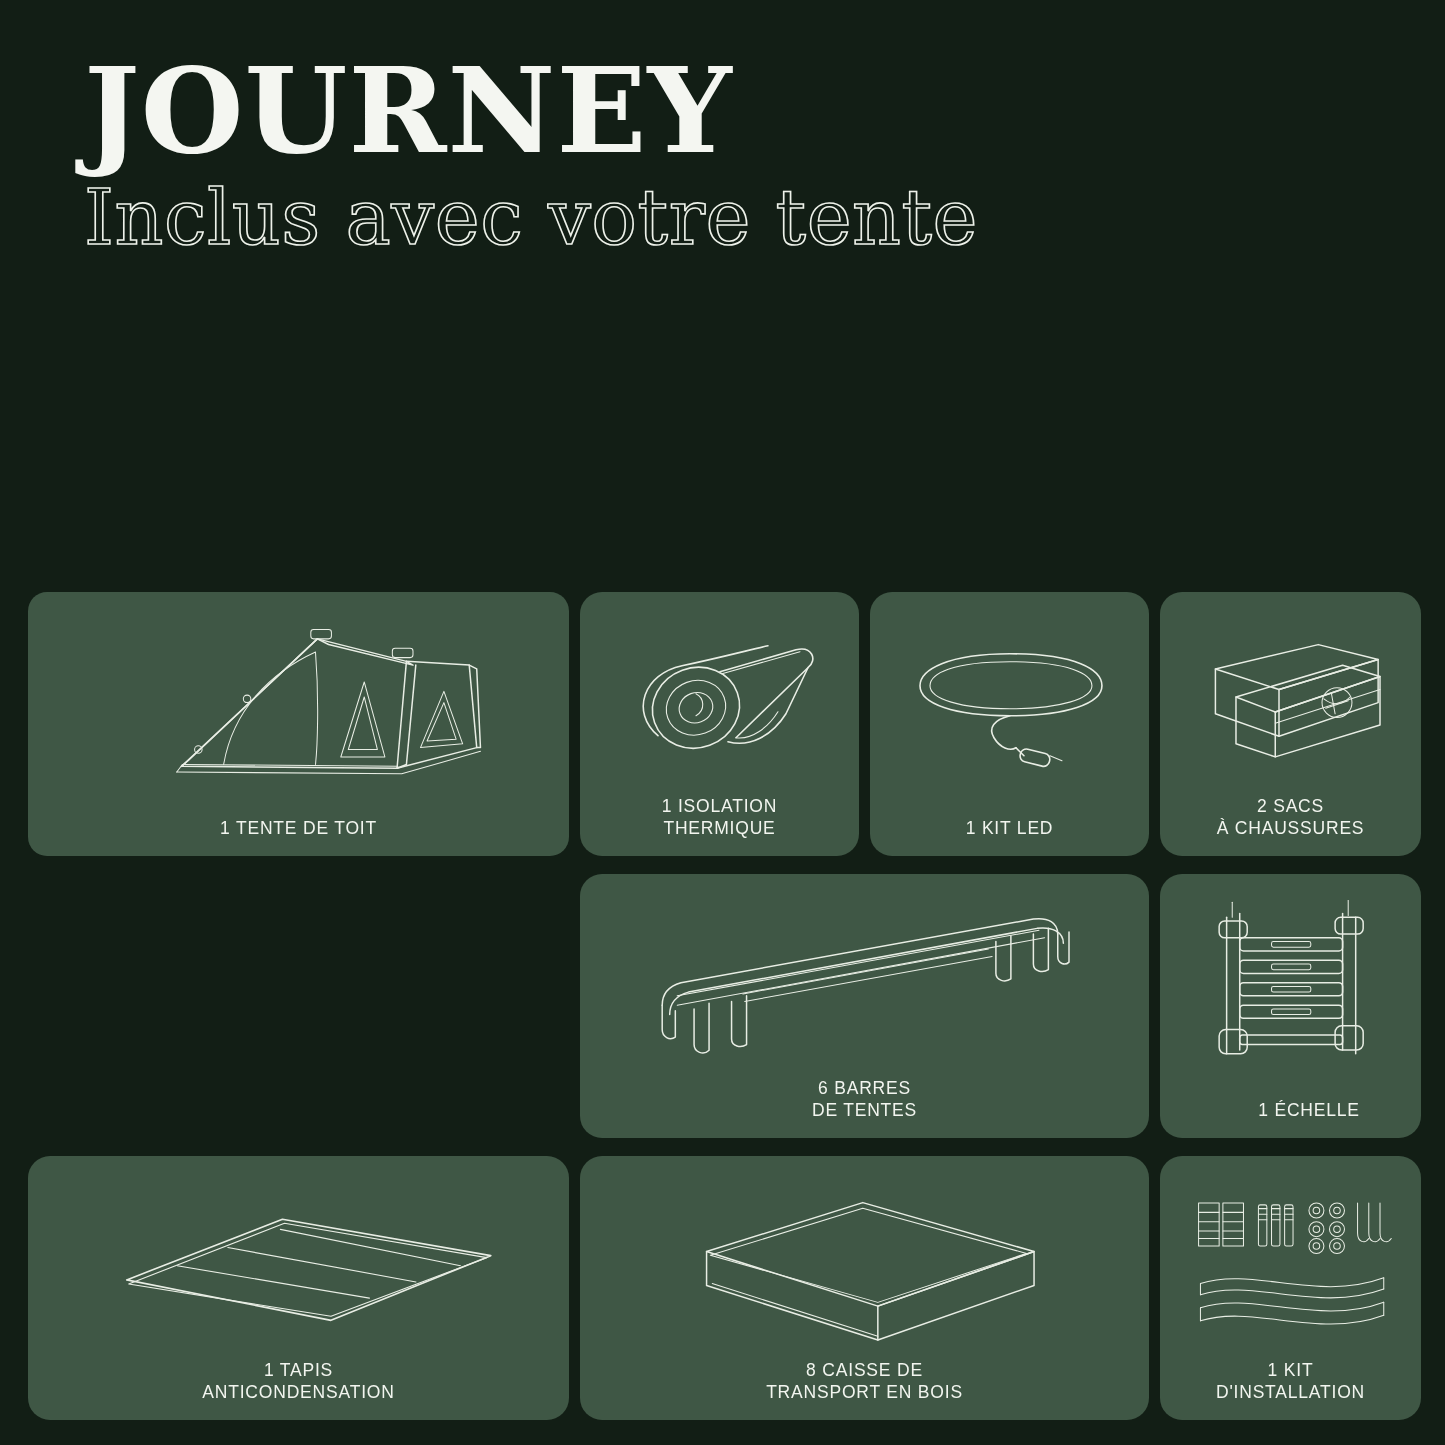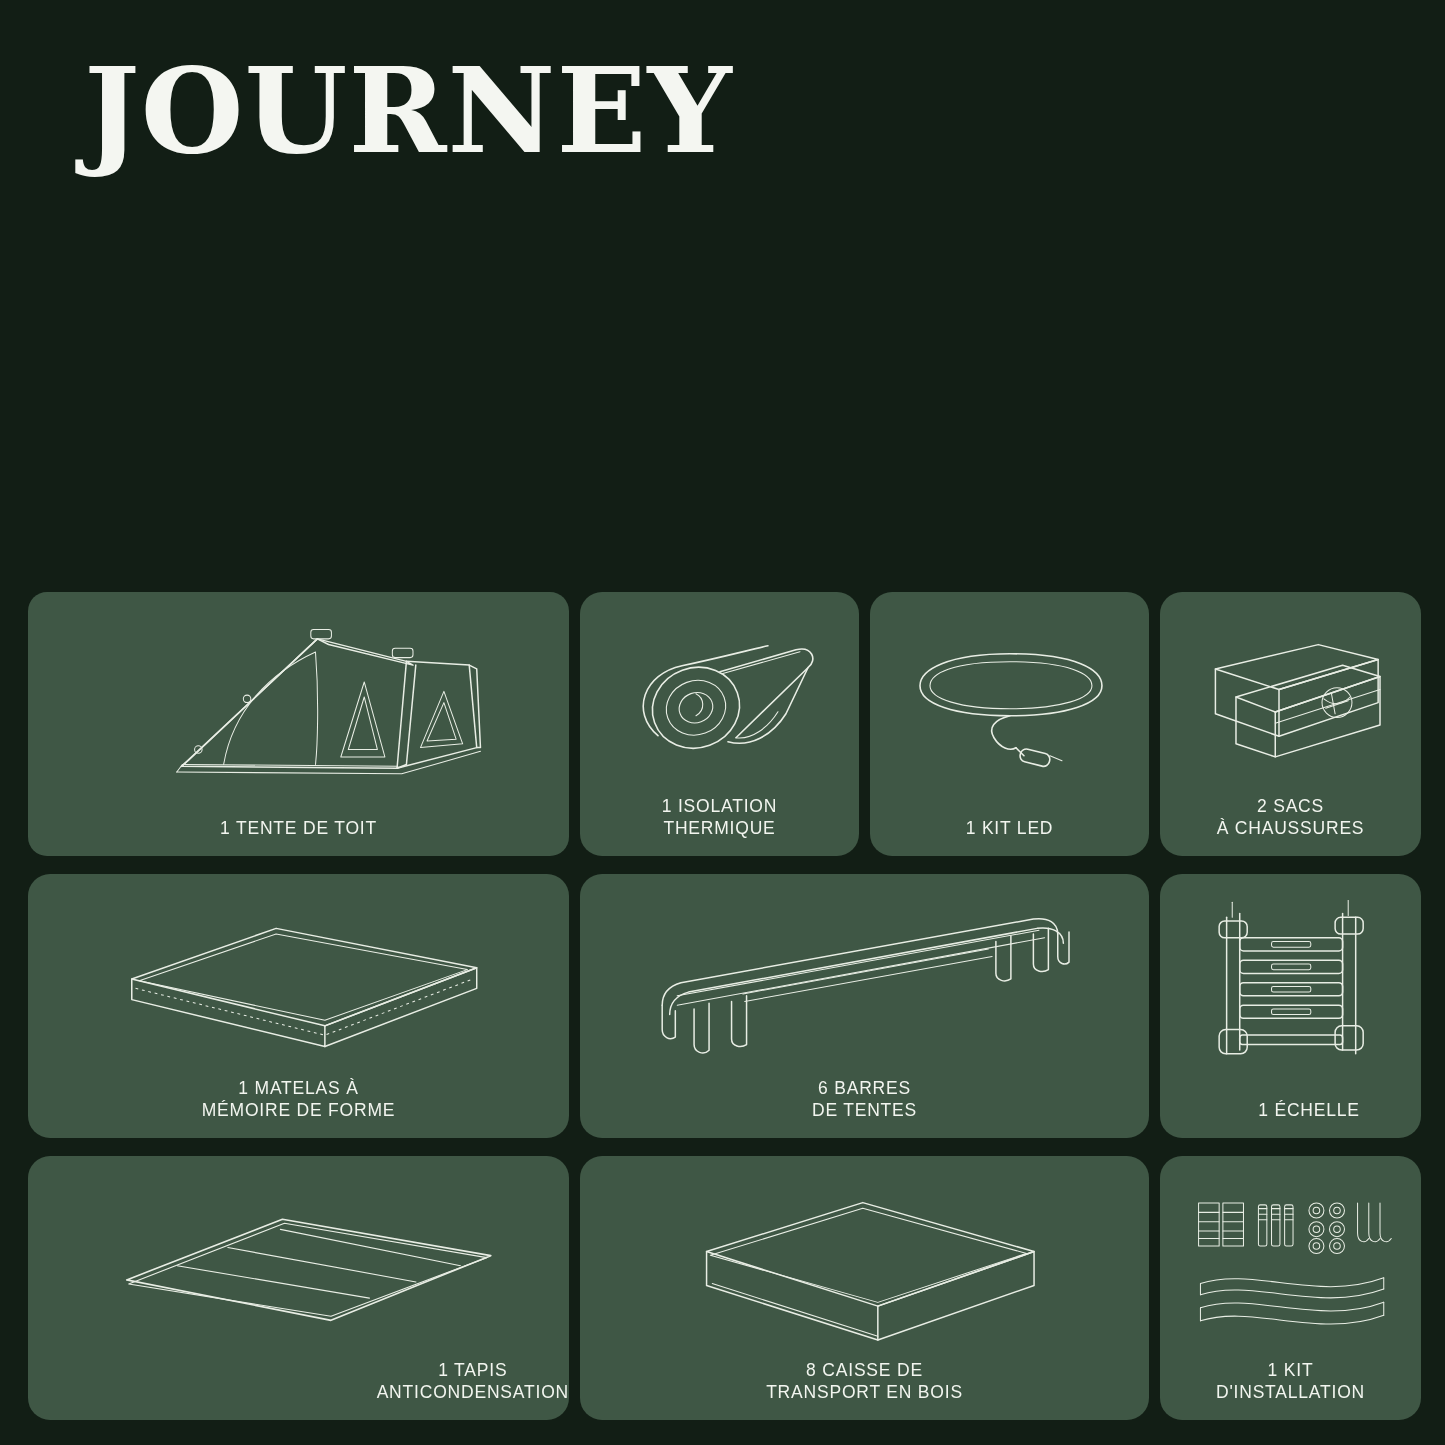"Inclus avec votre tente" div.subtitle { html: none -> <div>Inclus avec votre tente</div> }
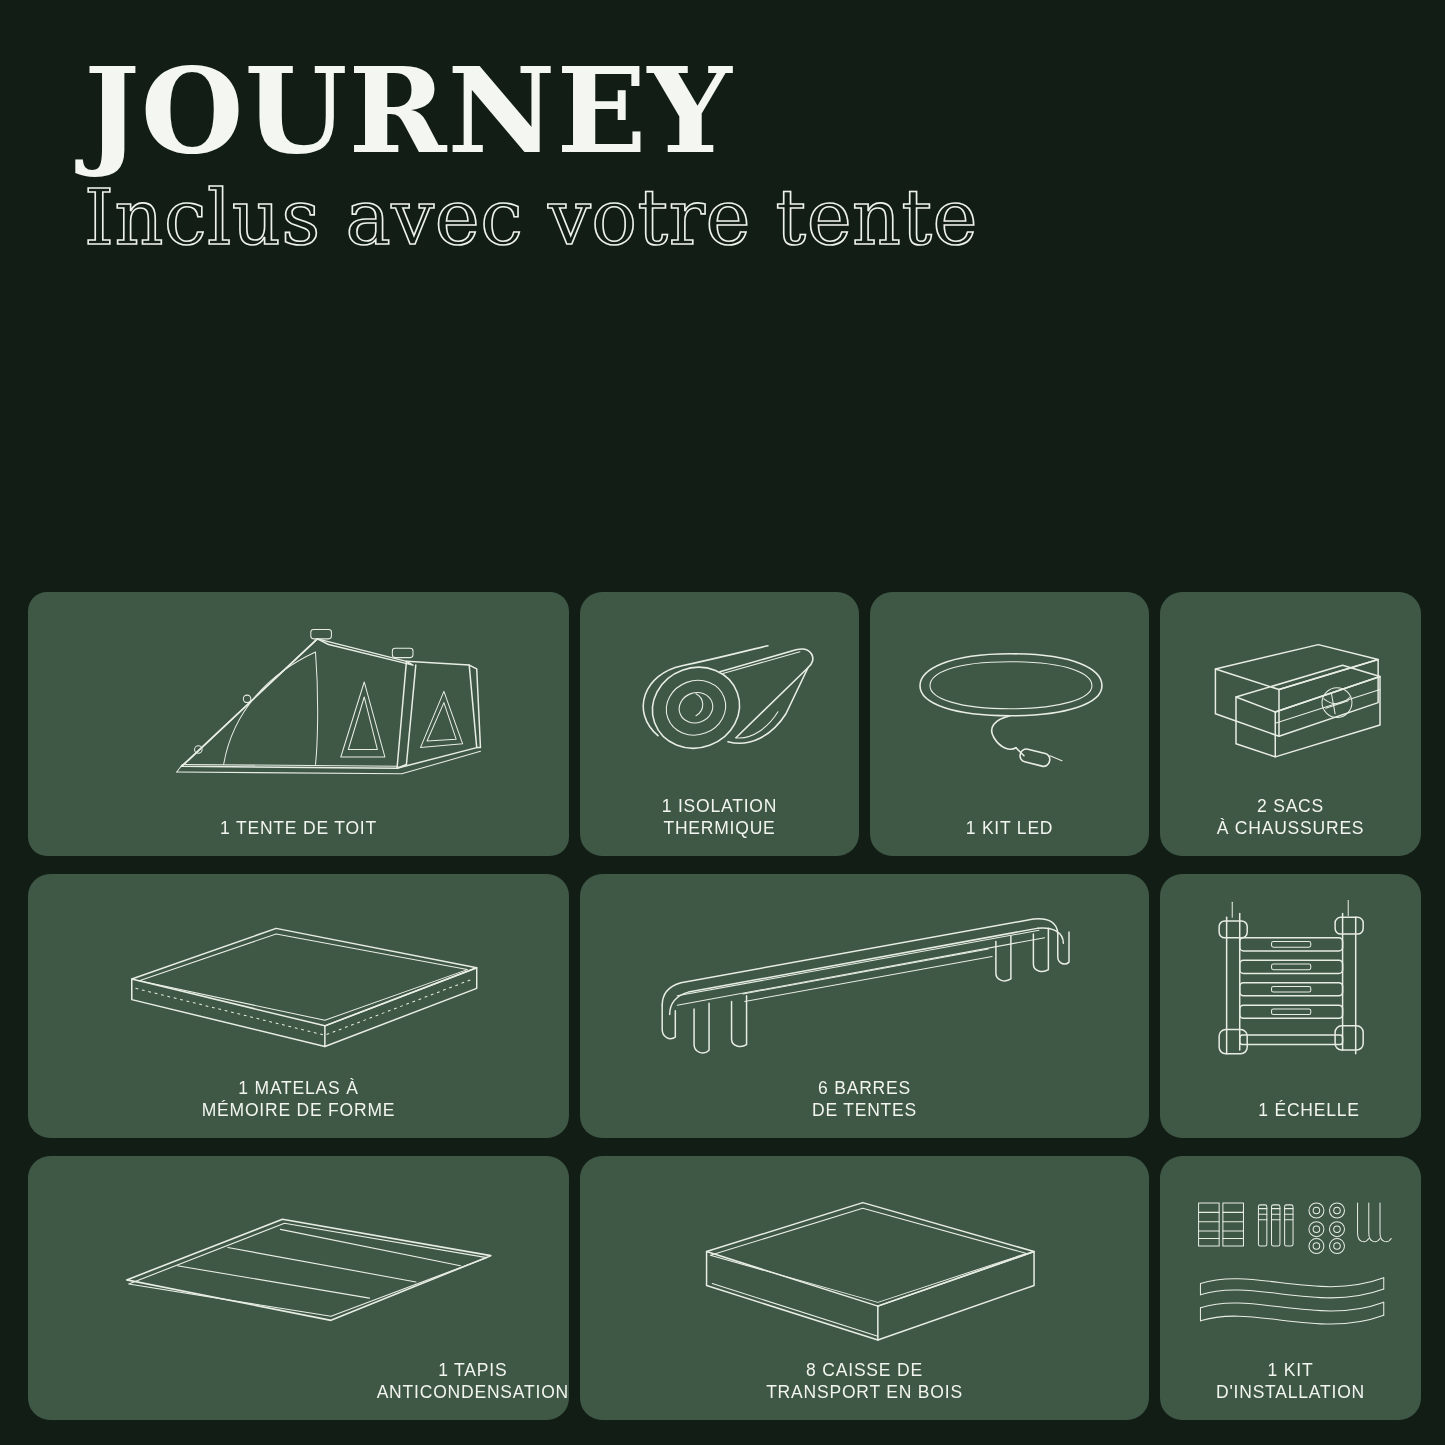"1 MATELAS À" div.card { html: <div> <div> <svg> <path></path> <path></path> <path></path> <path></path> <path></path> </svg> </div> <div>1 MATELAS À MÉMOIRE DE FORME</div> </div> -> none }
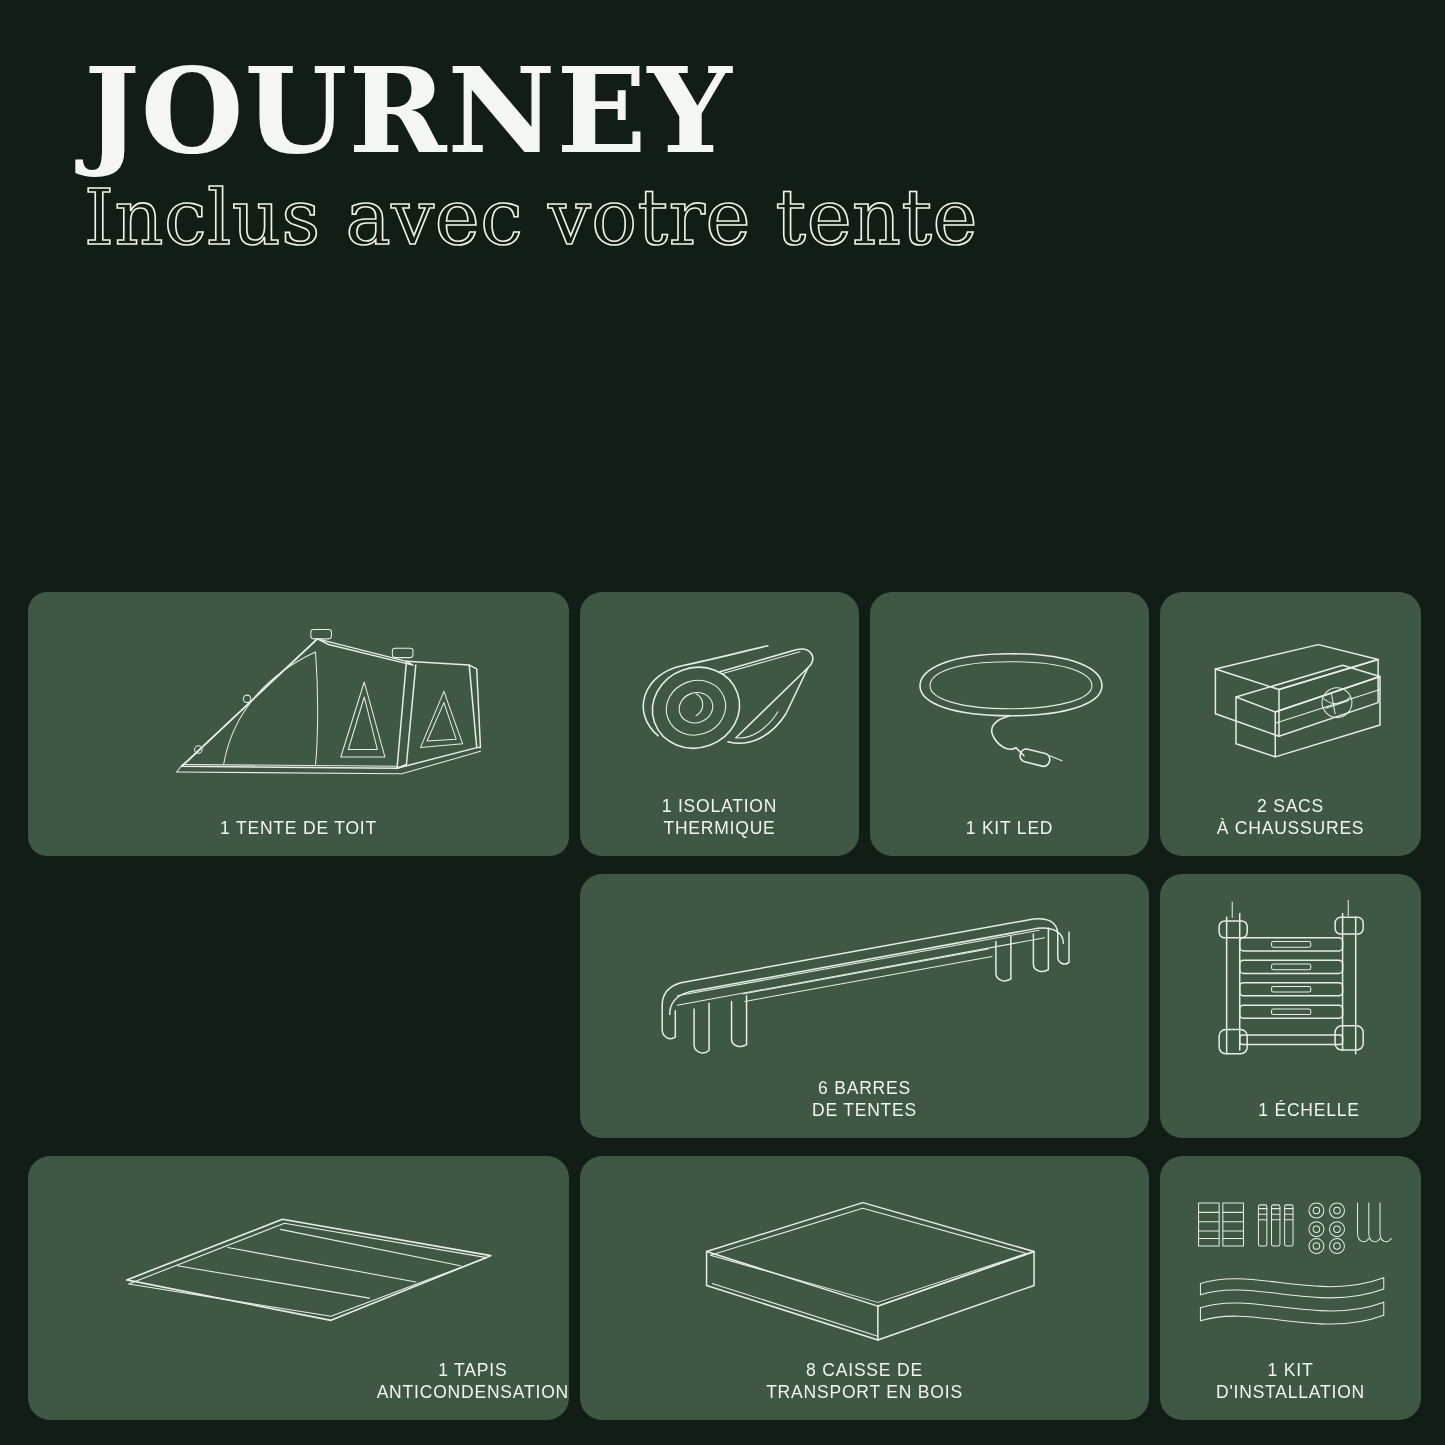"1 TAPIS" .c-tapis { align-items: flex-end -> none }
